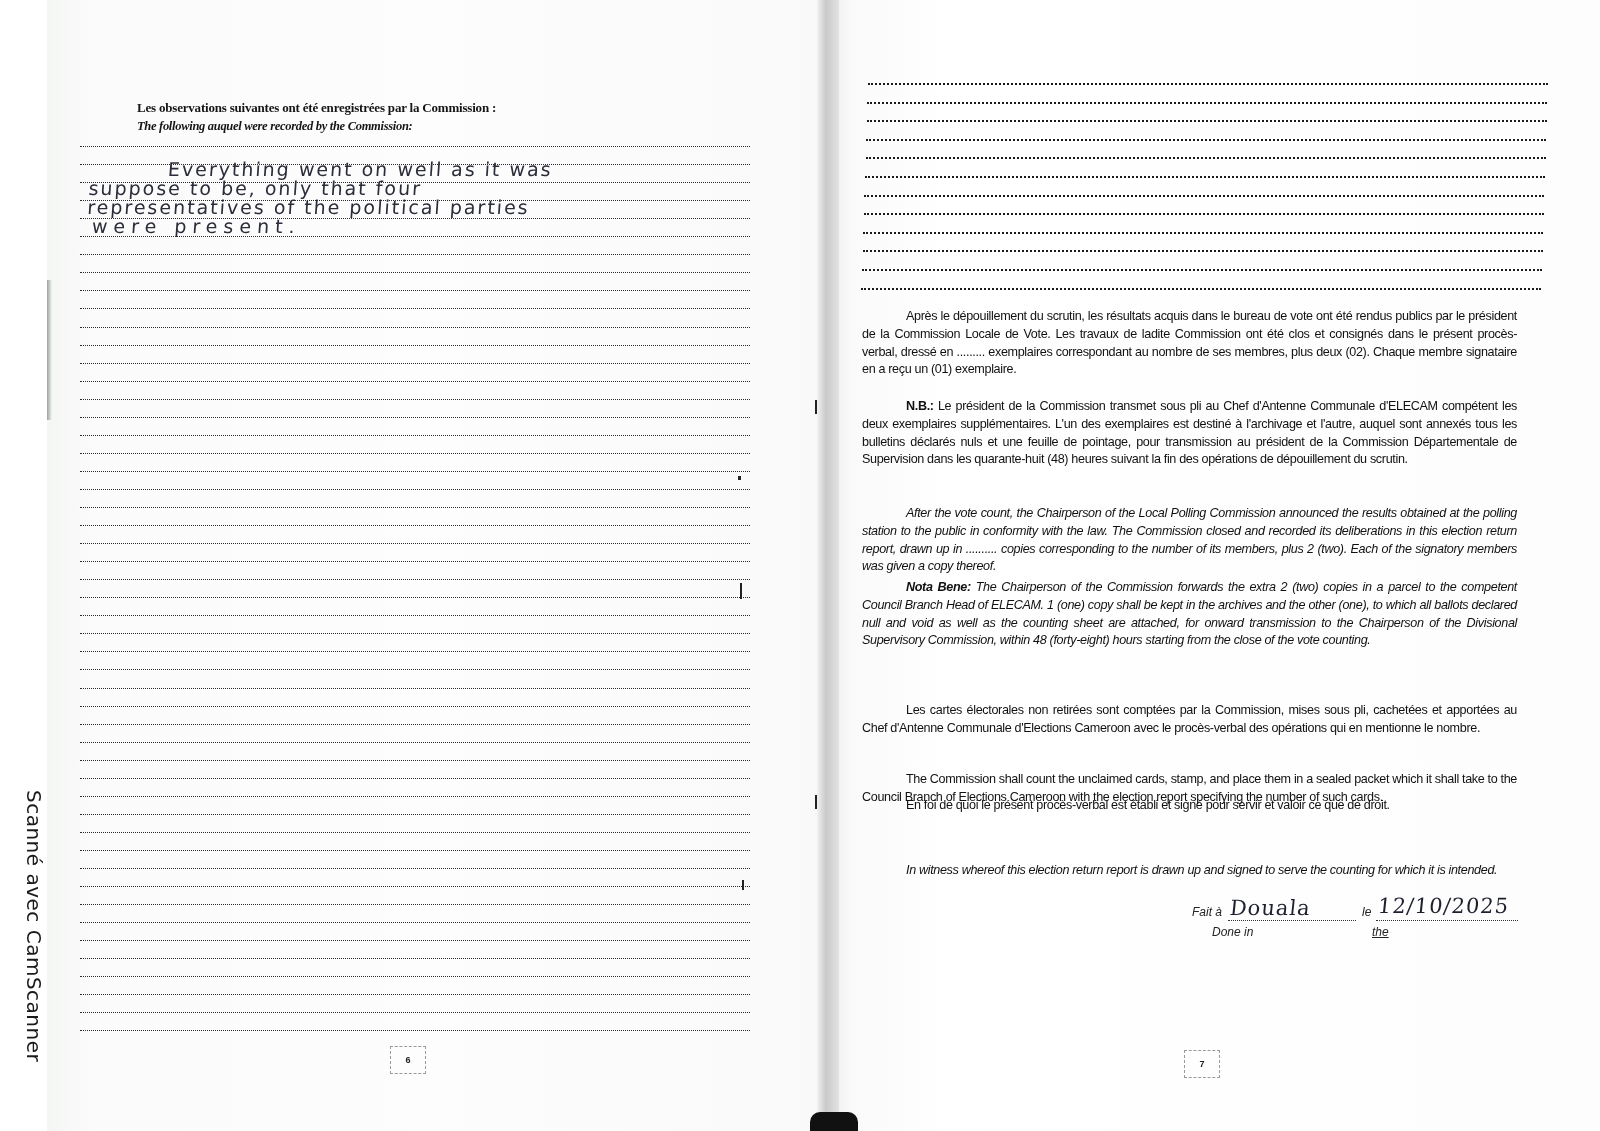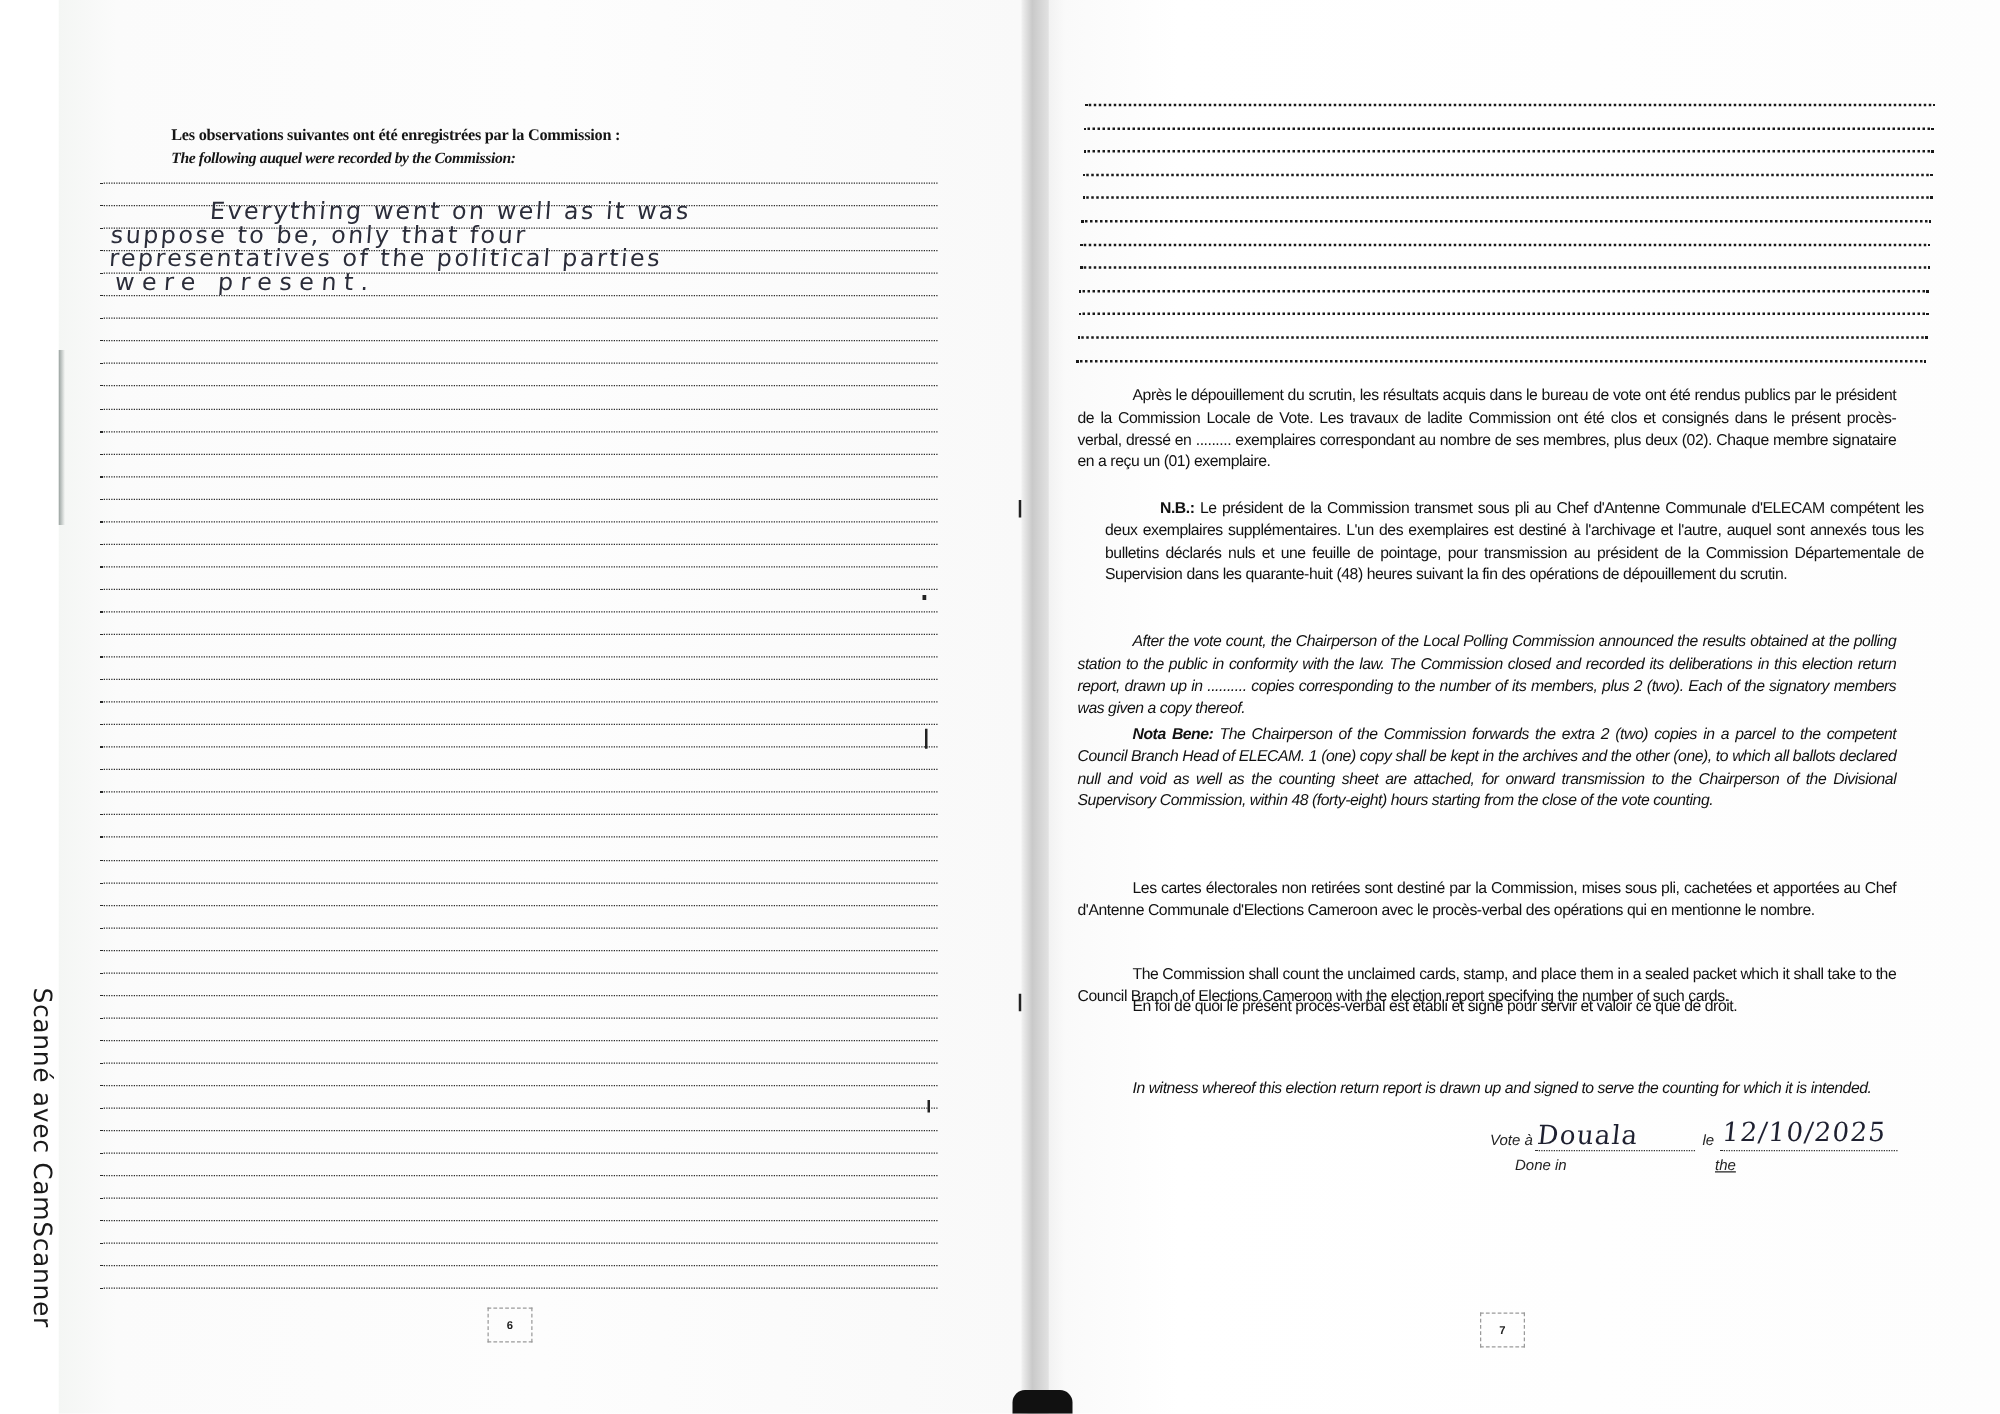"N.B.: Le président de la" div.para { margin-left: 22px -> none }
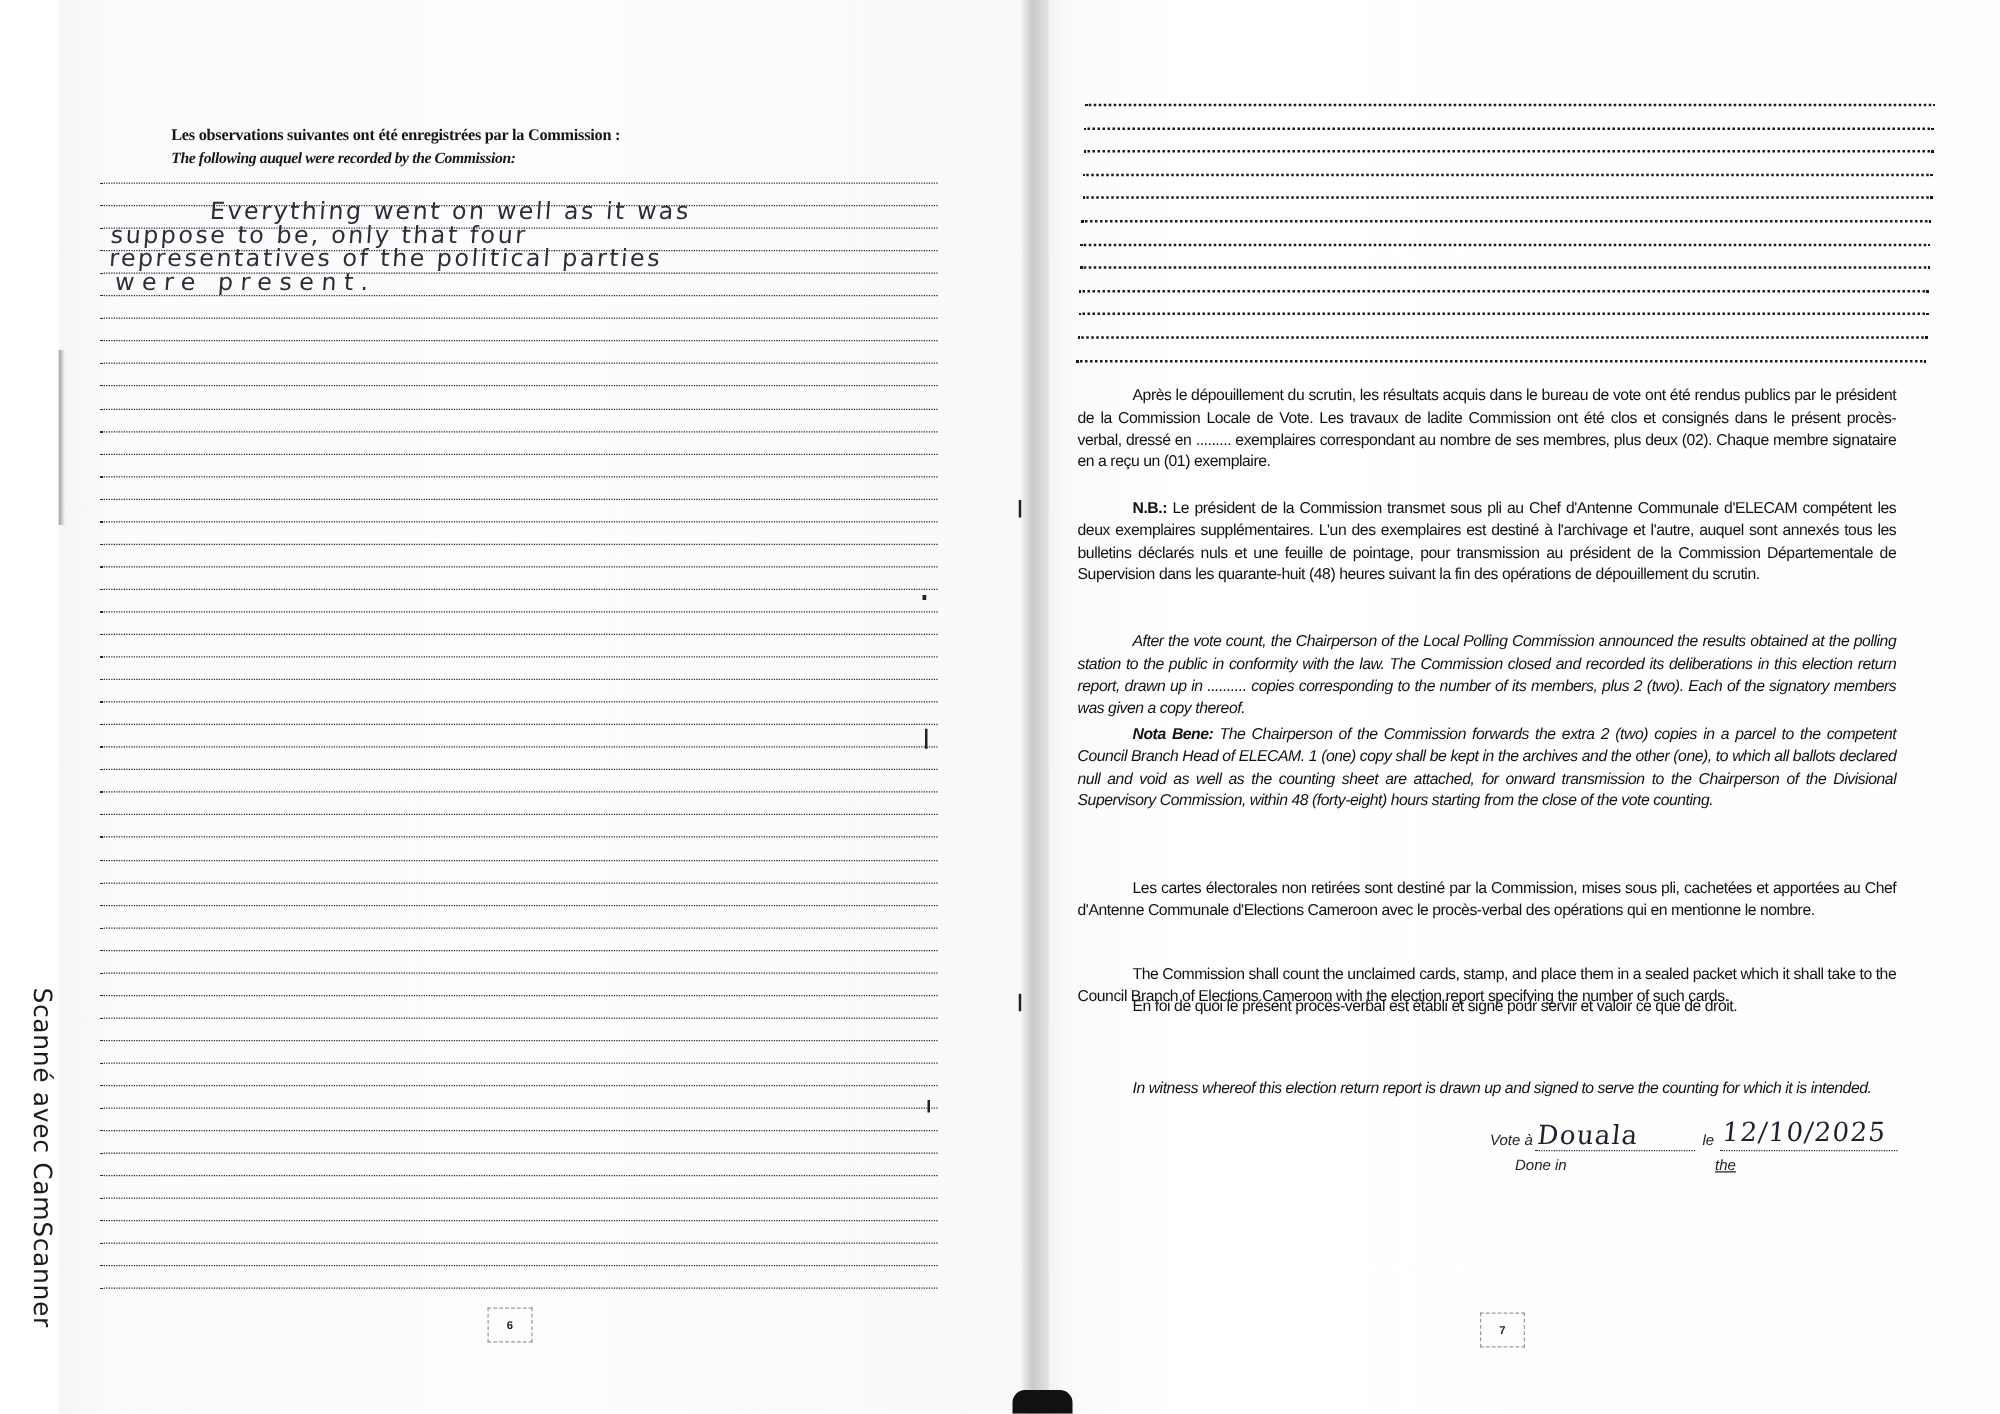"Les cartes électorales non retirées" span { text: destiné -> comptées }
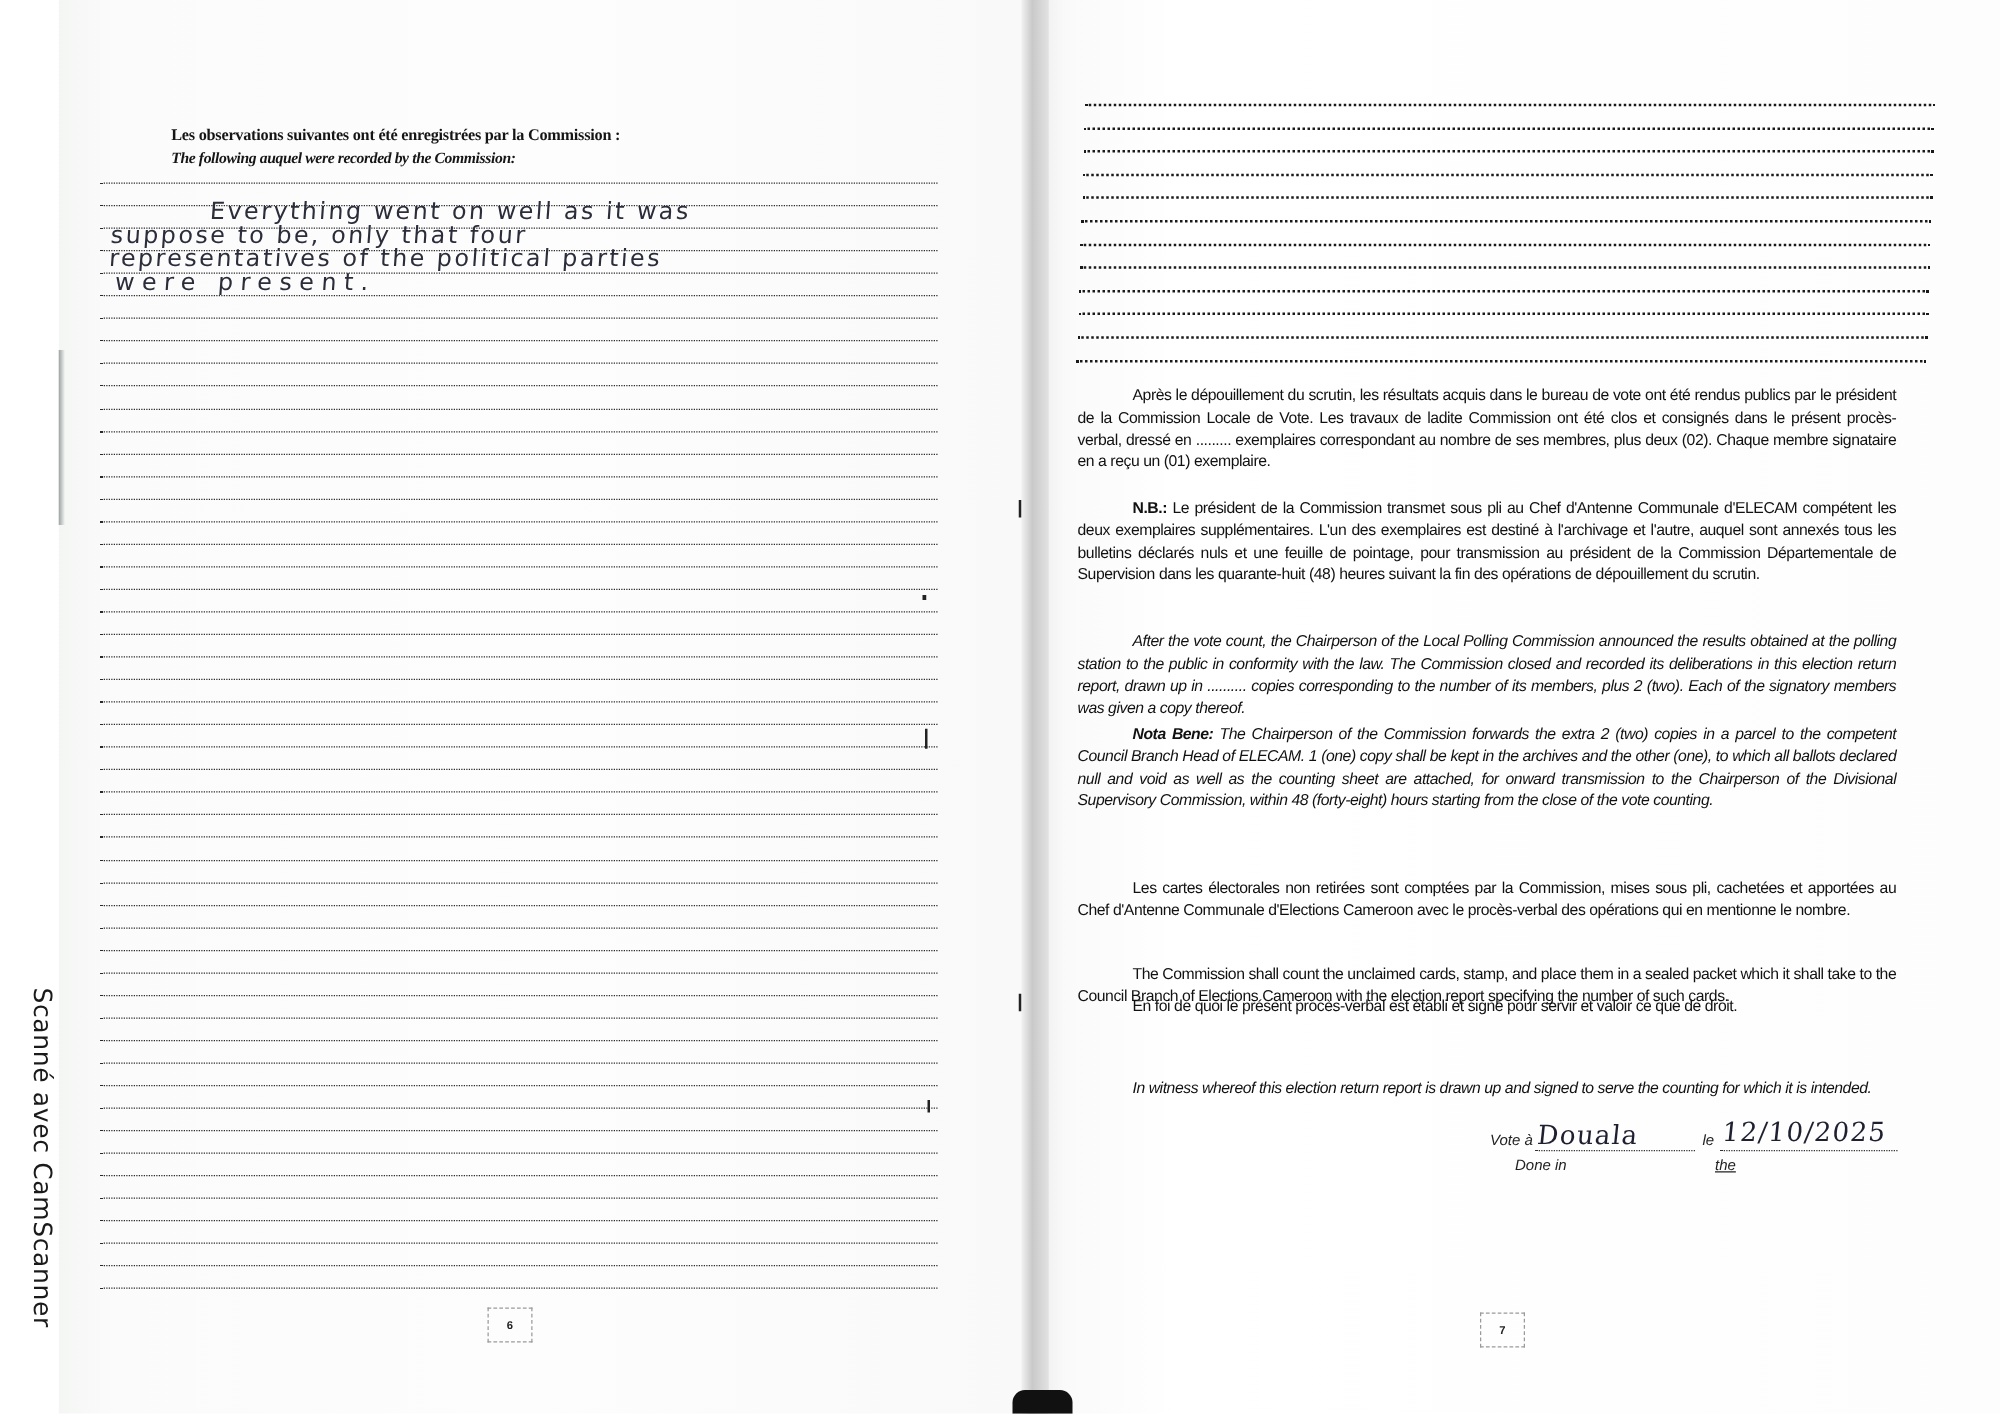"Vote à" div.signoff { text: Vote -> Fait }
